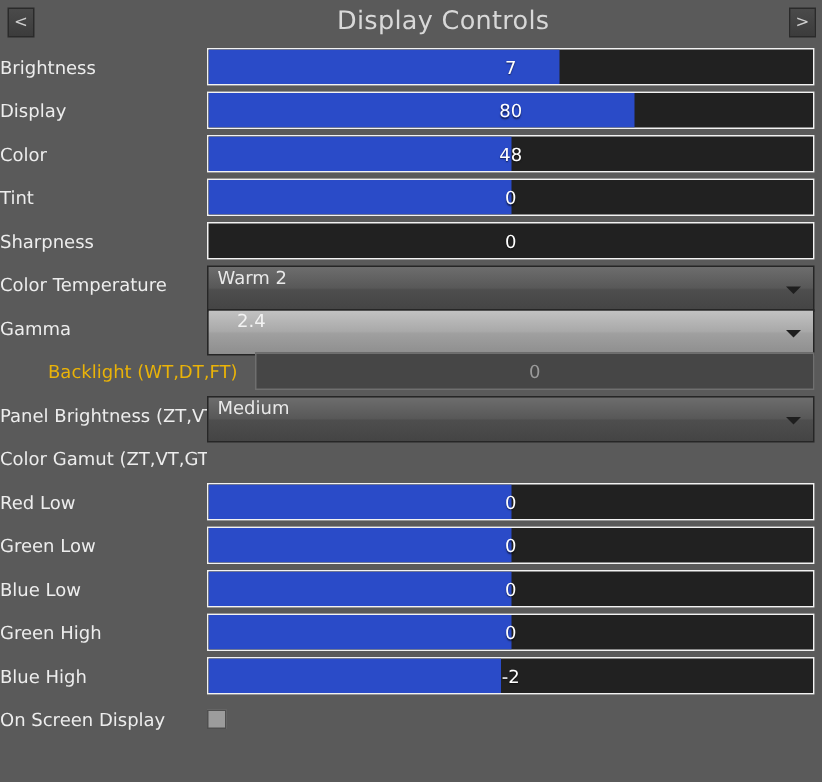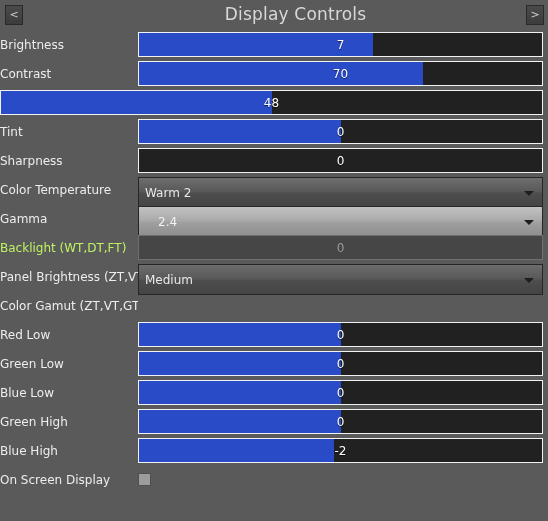"Contrast" div.row-label { text: Contrast -> Display }
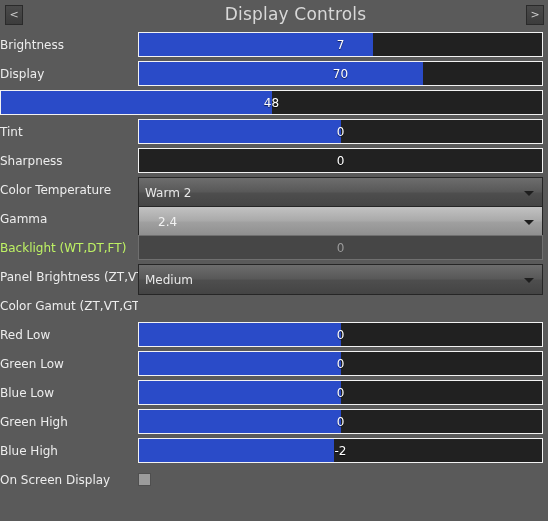"70" div.val { text: 70 -> 80 }
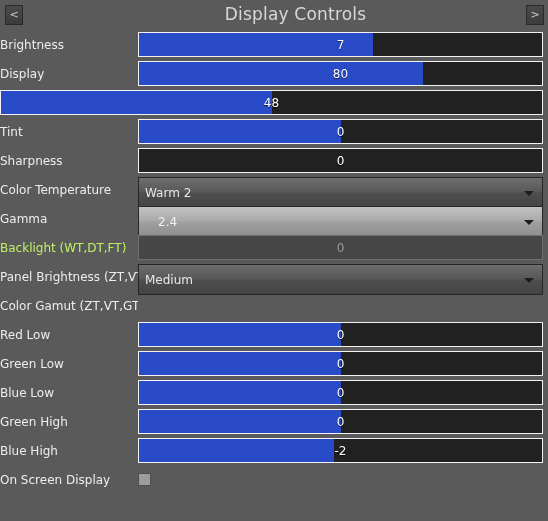"Color" div.row-label { html: none -> <div>Color</div> }
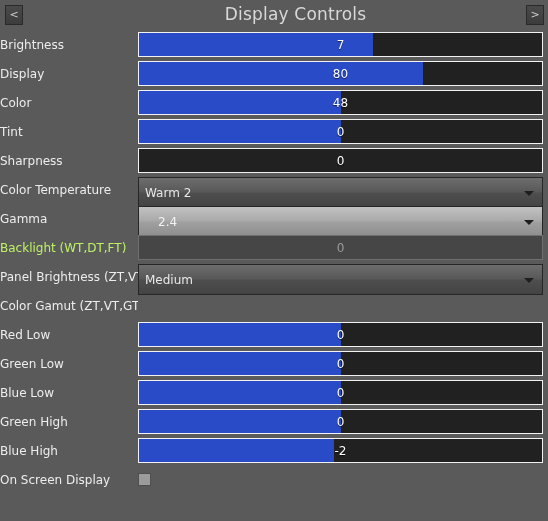"Warm 2" .dropdown { align-items: center -> none }
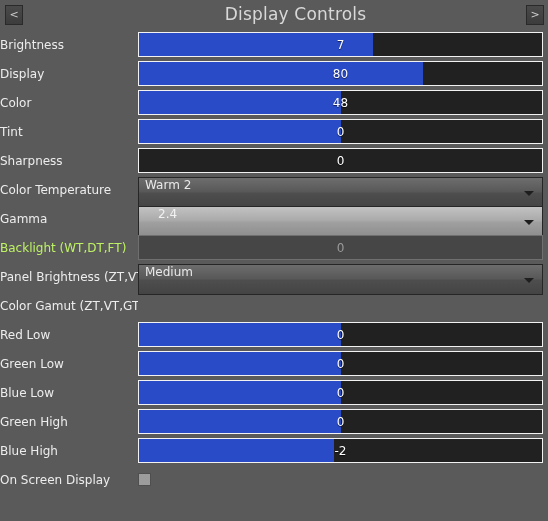"Backlight (WT,DT,FT)" .row.disabled .row-label { color: #bef264 -> #eab308; margin-left: none -> 32px }
